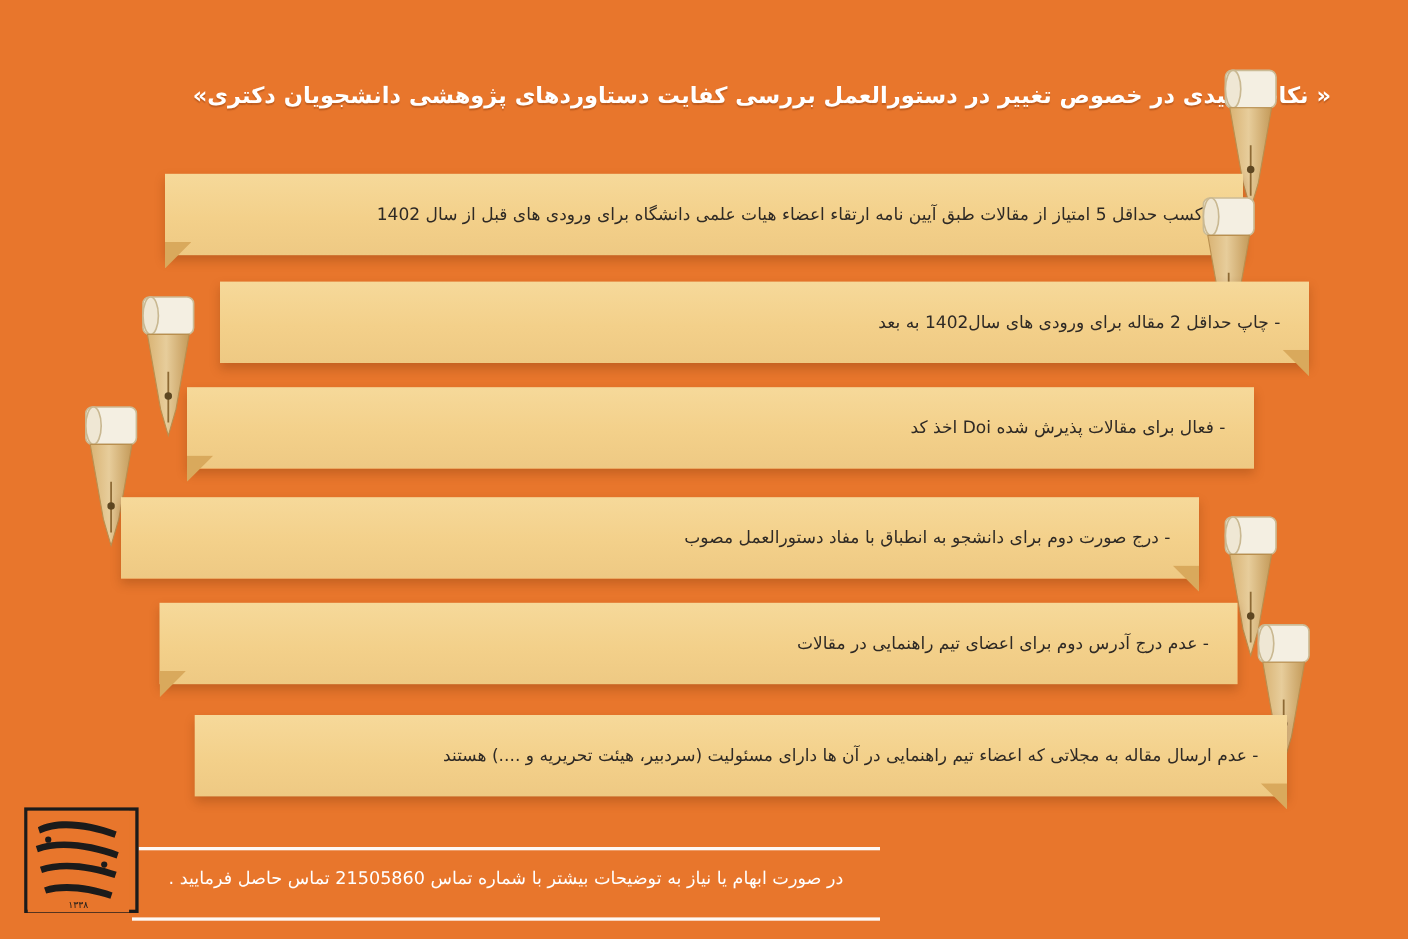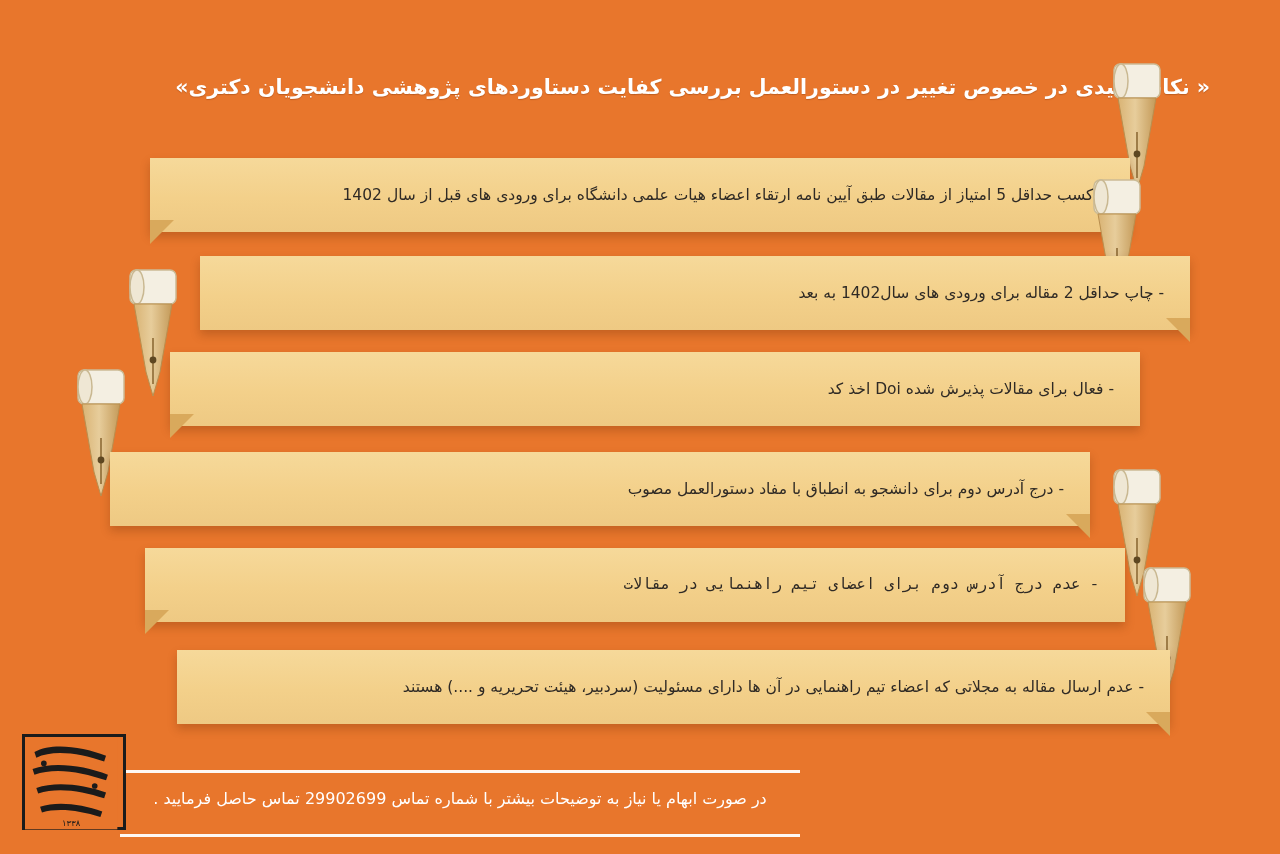"- درج آدرس دوم برای" span.banner-text { text: آدرس -> صورت }
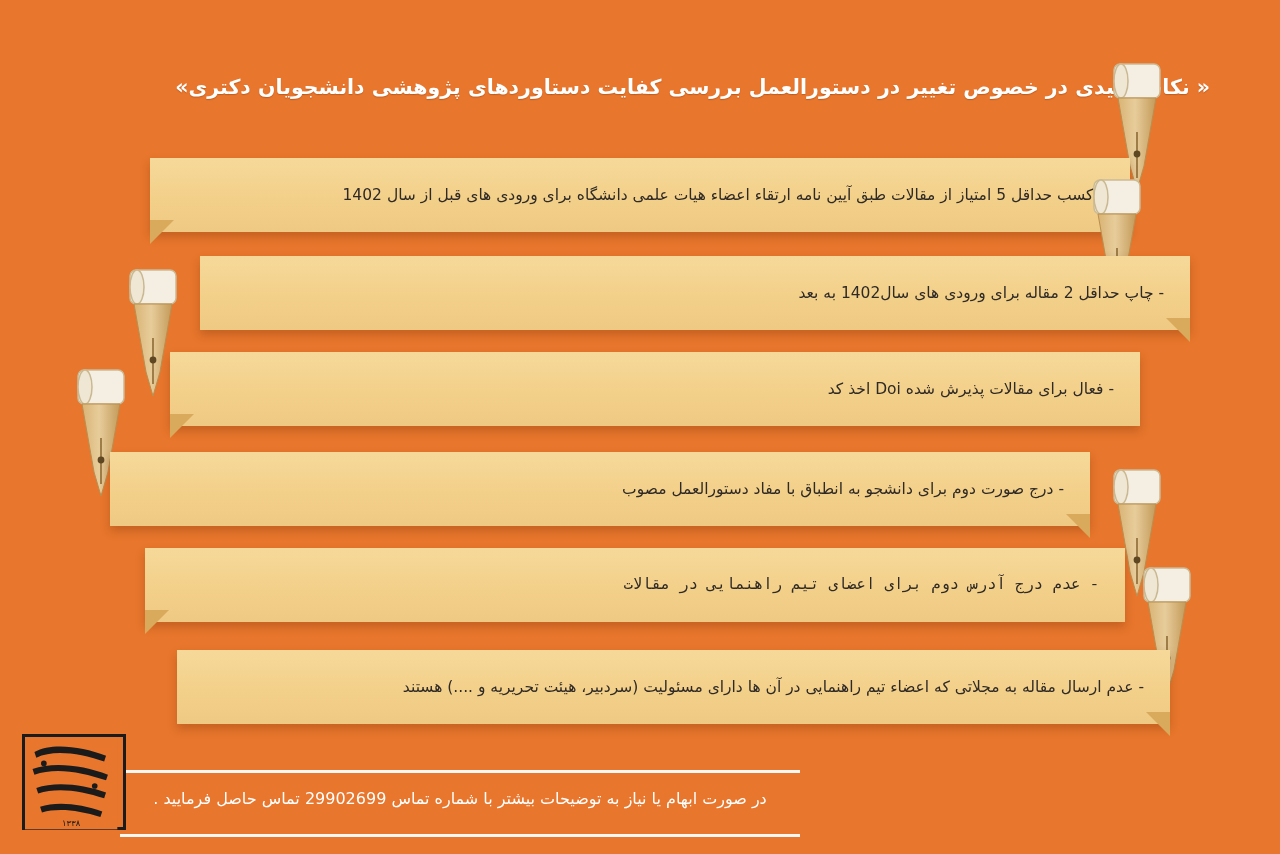"- عدم درج آدرس دوم" div.row { font-family: Liberation Mono, monospace -> none }
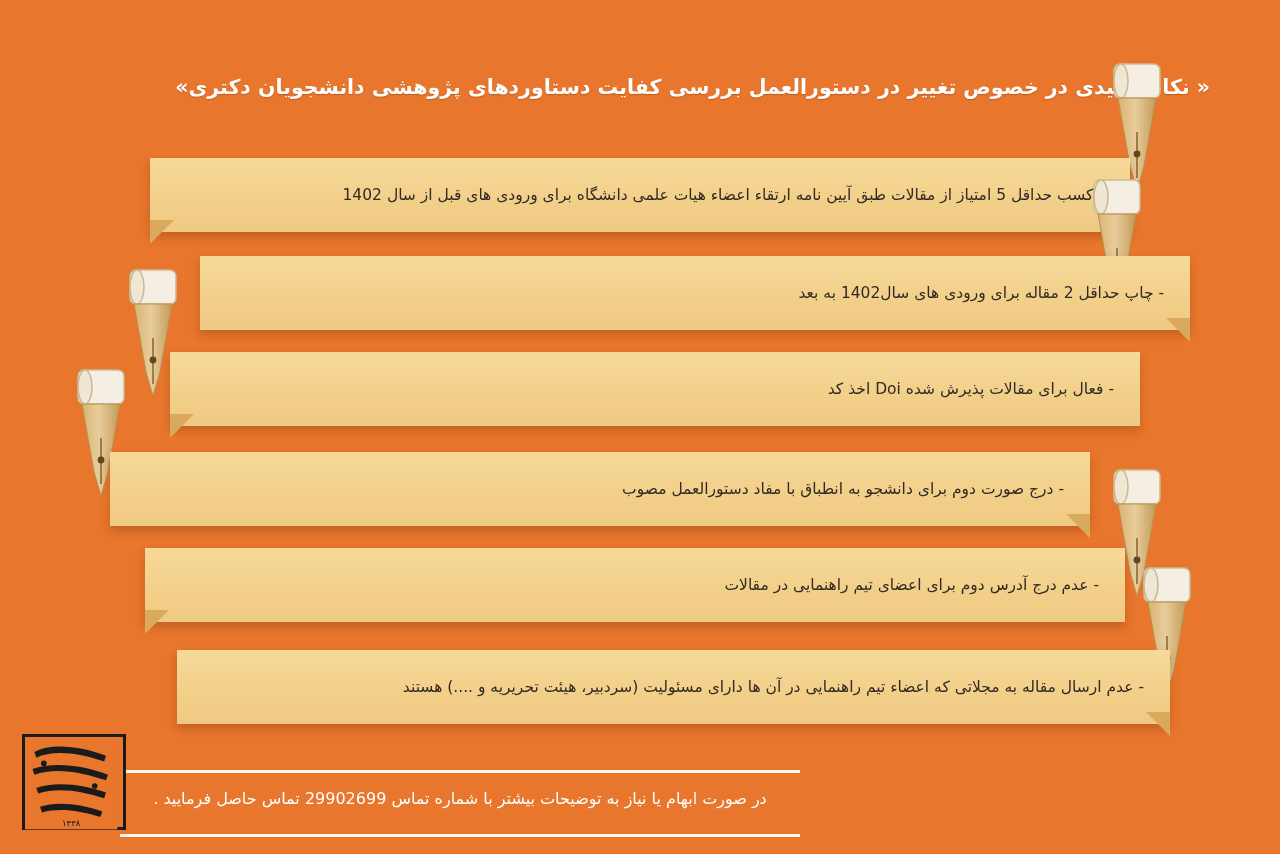"در صورت ابهام یا نیاز" div.footer-text { text: 29902699 -> 21505860 }
